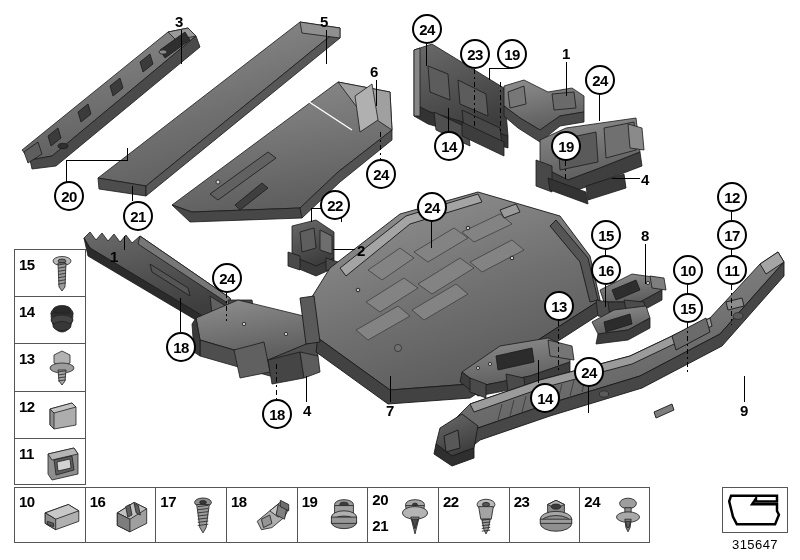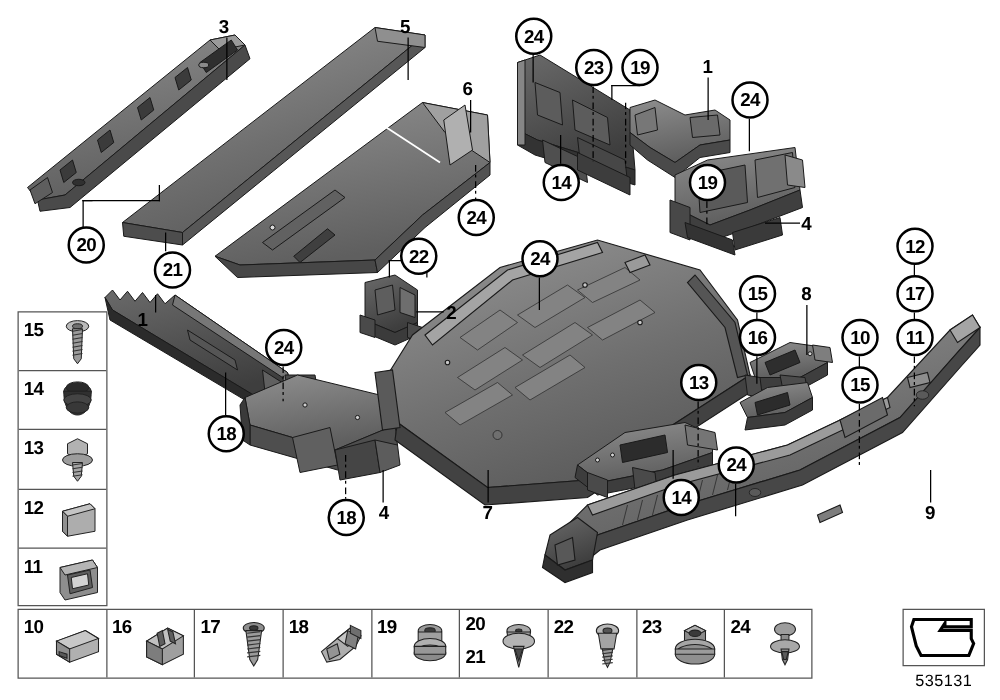"535131" div { text: 535131 -> 315647 }
